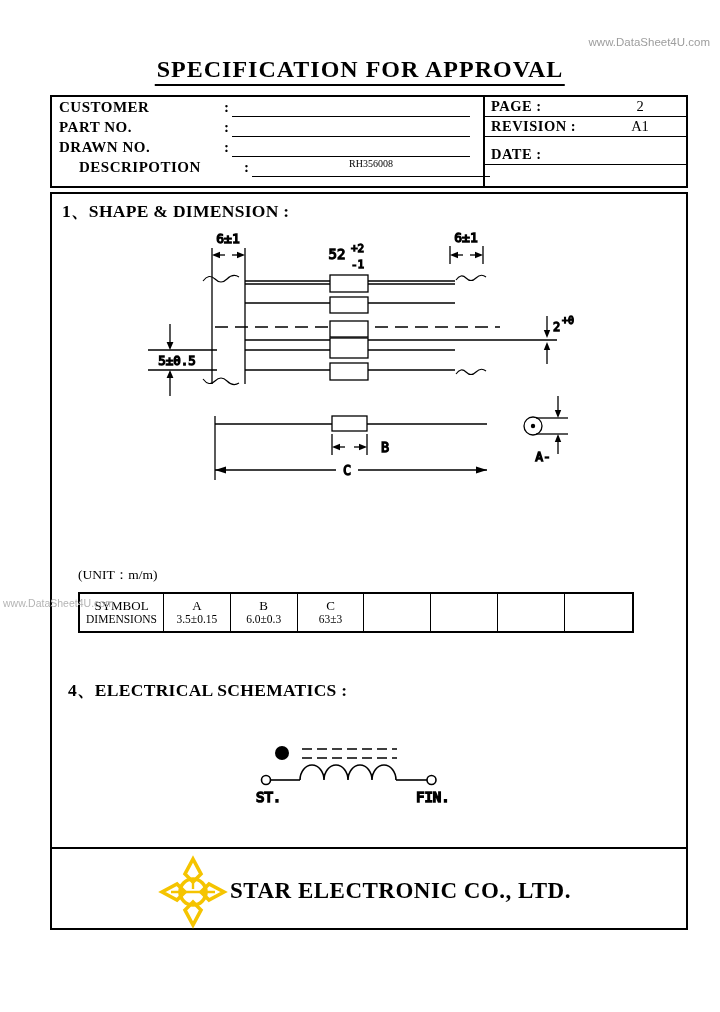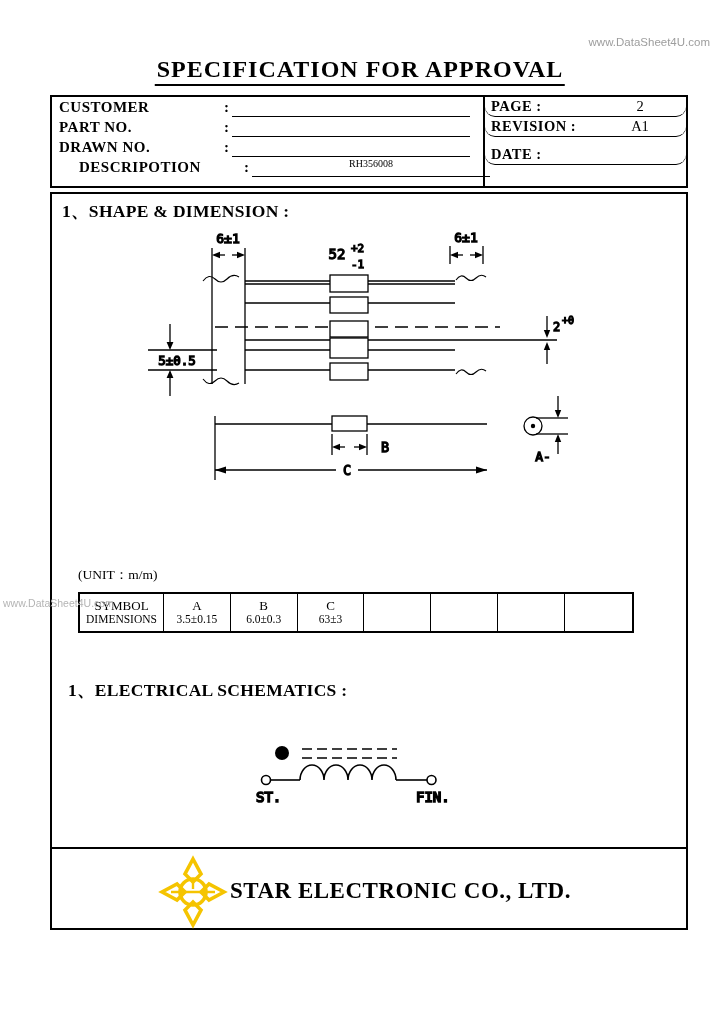"PAGE :" .mrow { border-radius: 10px -> none }
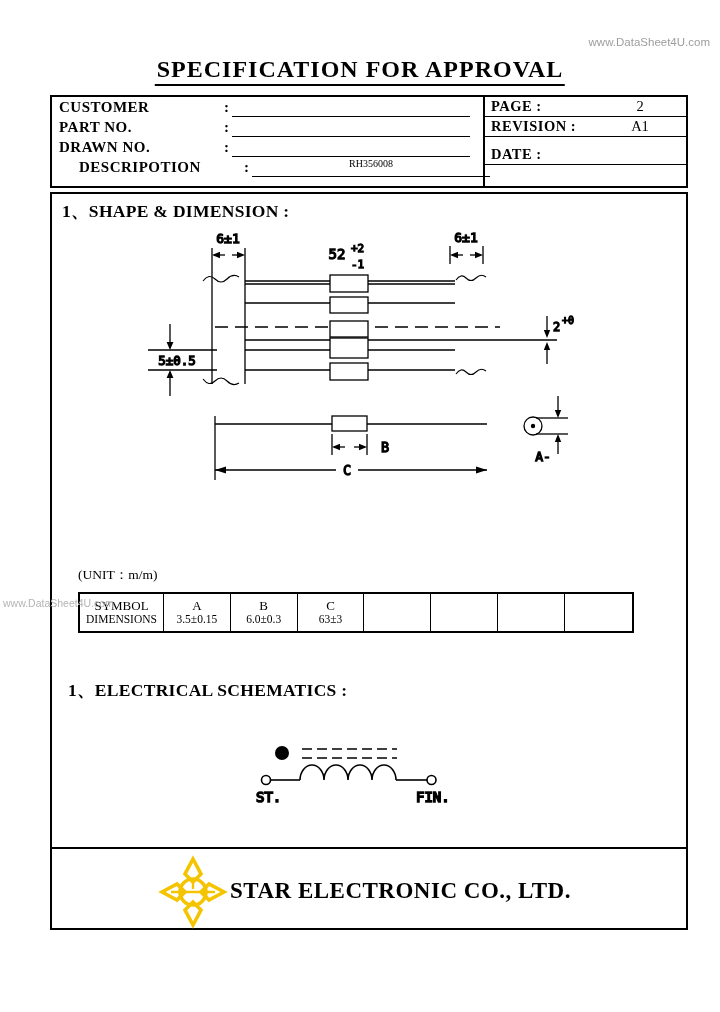"1、ELECTRICAL SCHEMATICS :" div.secheading { text: 1 -> 4 }
